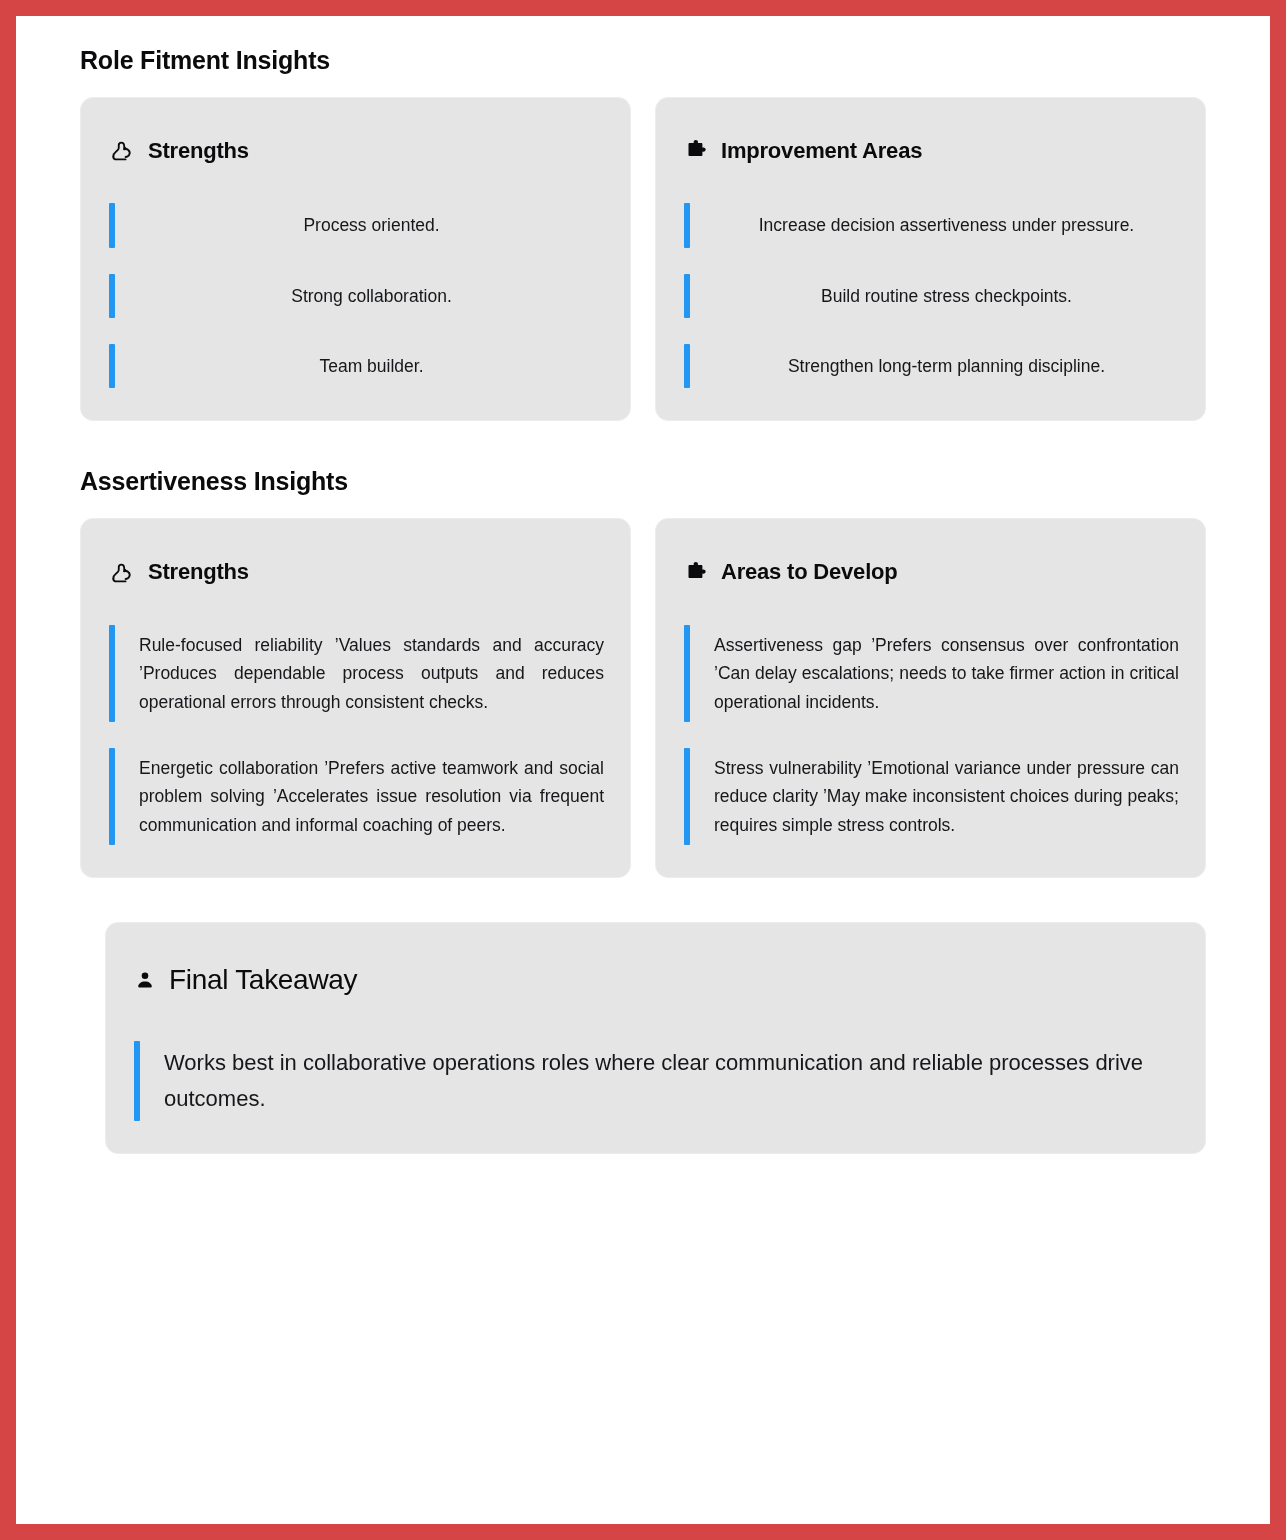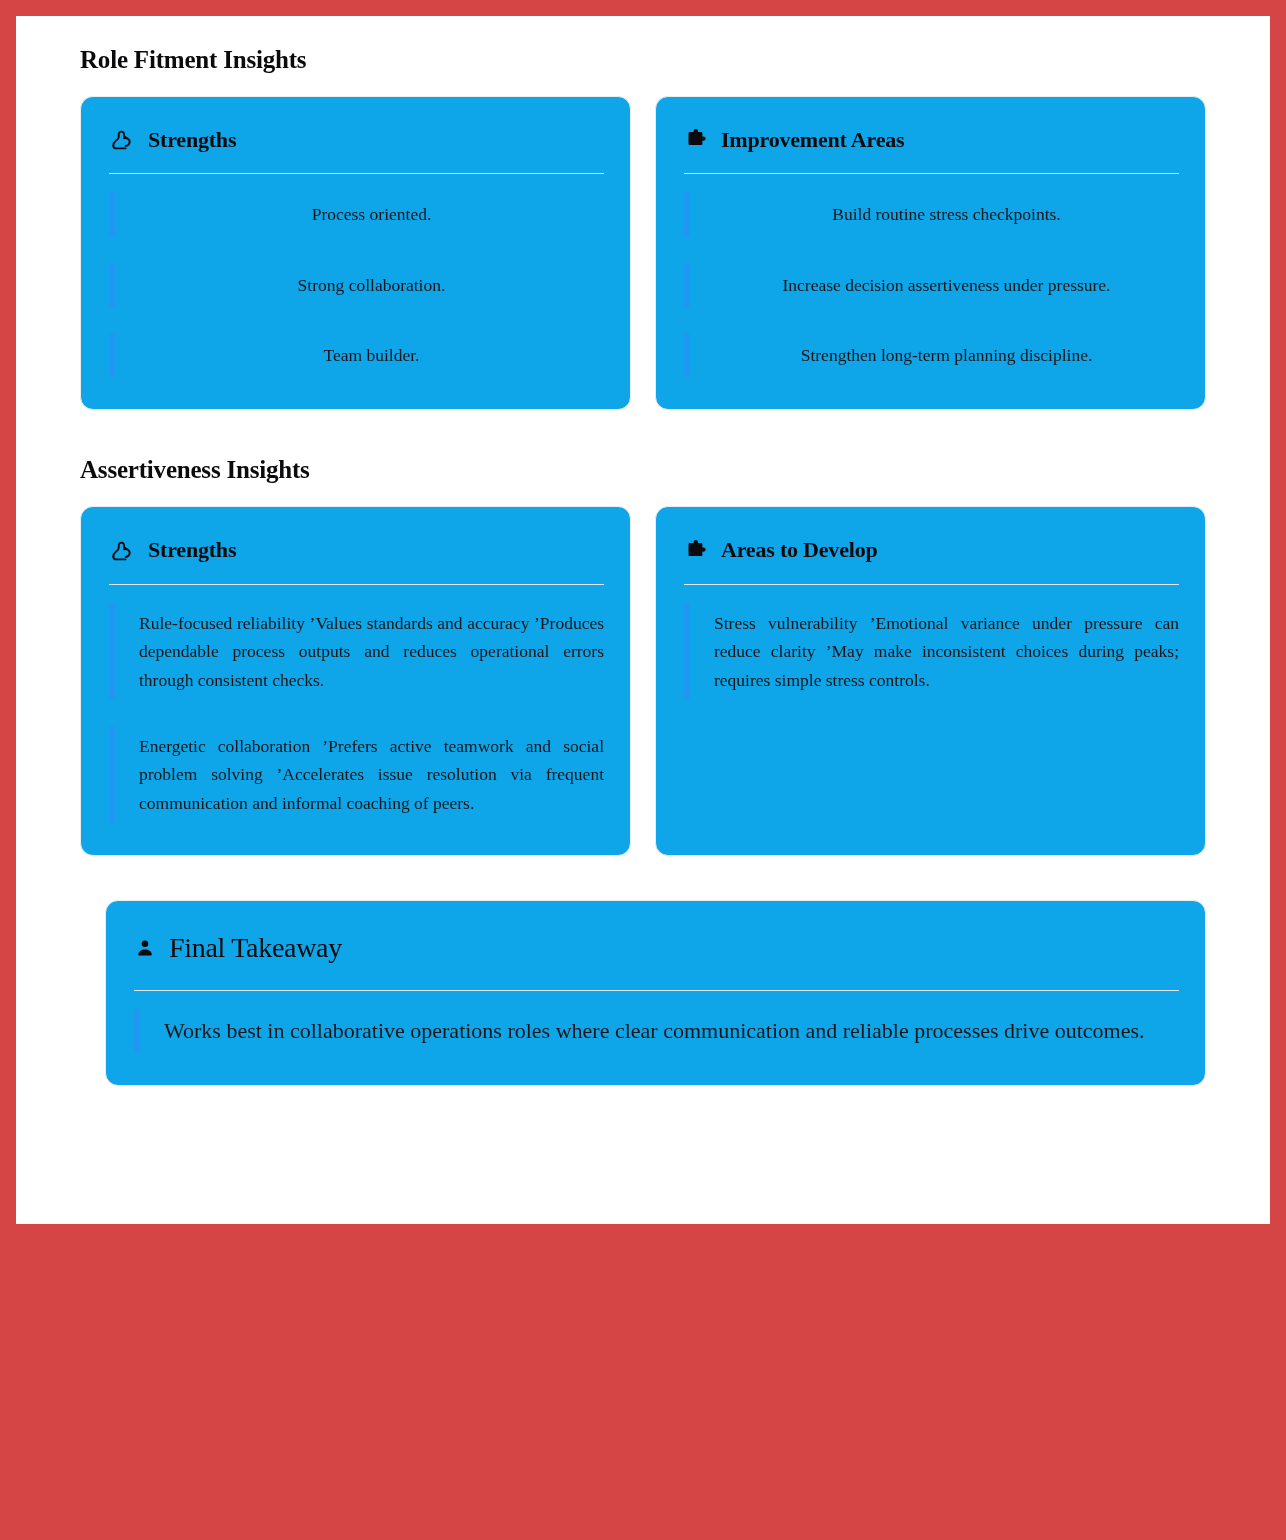"Role Fitment Insights" .page-frame { font-family: Liberation Serif, serif -> none; height: 1208px -> 1508px }
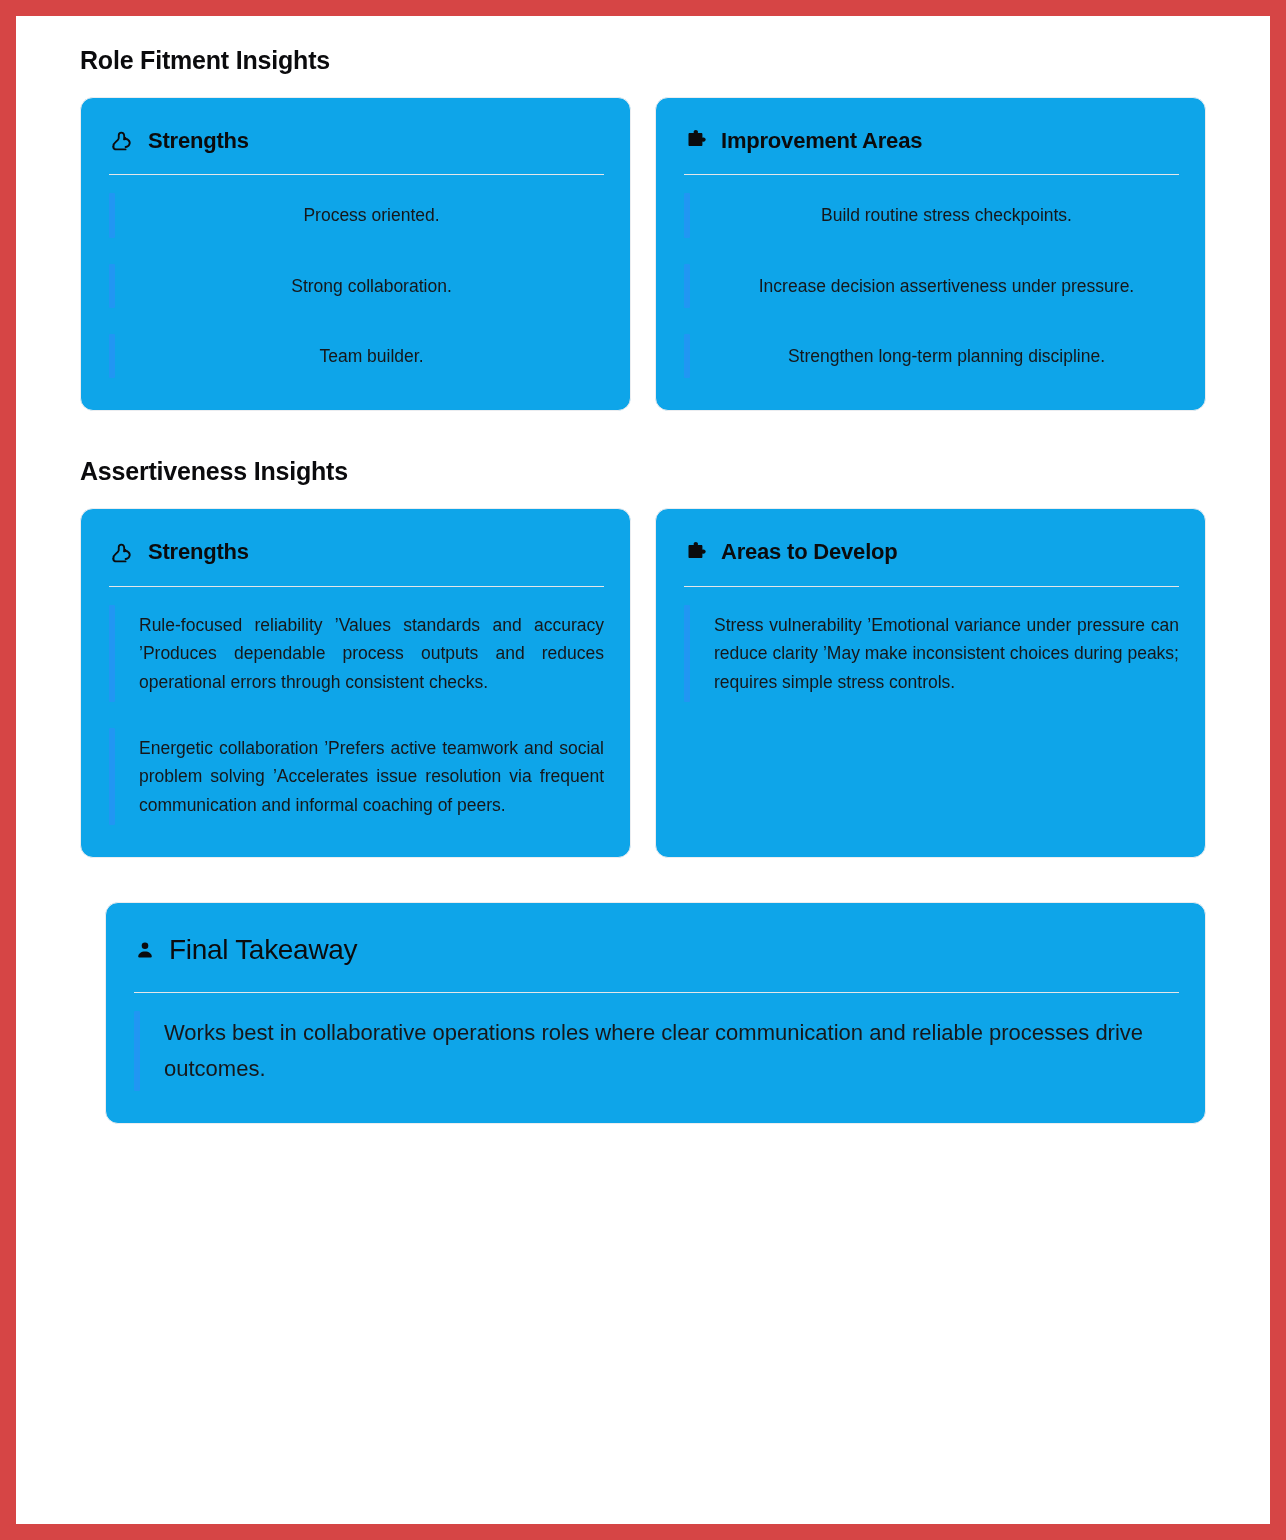"Strengths" .card { background: #0ea5e9 -> #e5e5e5; padding: 26px 26px 26px 28px -> 36px 26px 26px 28px }
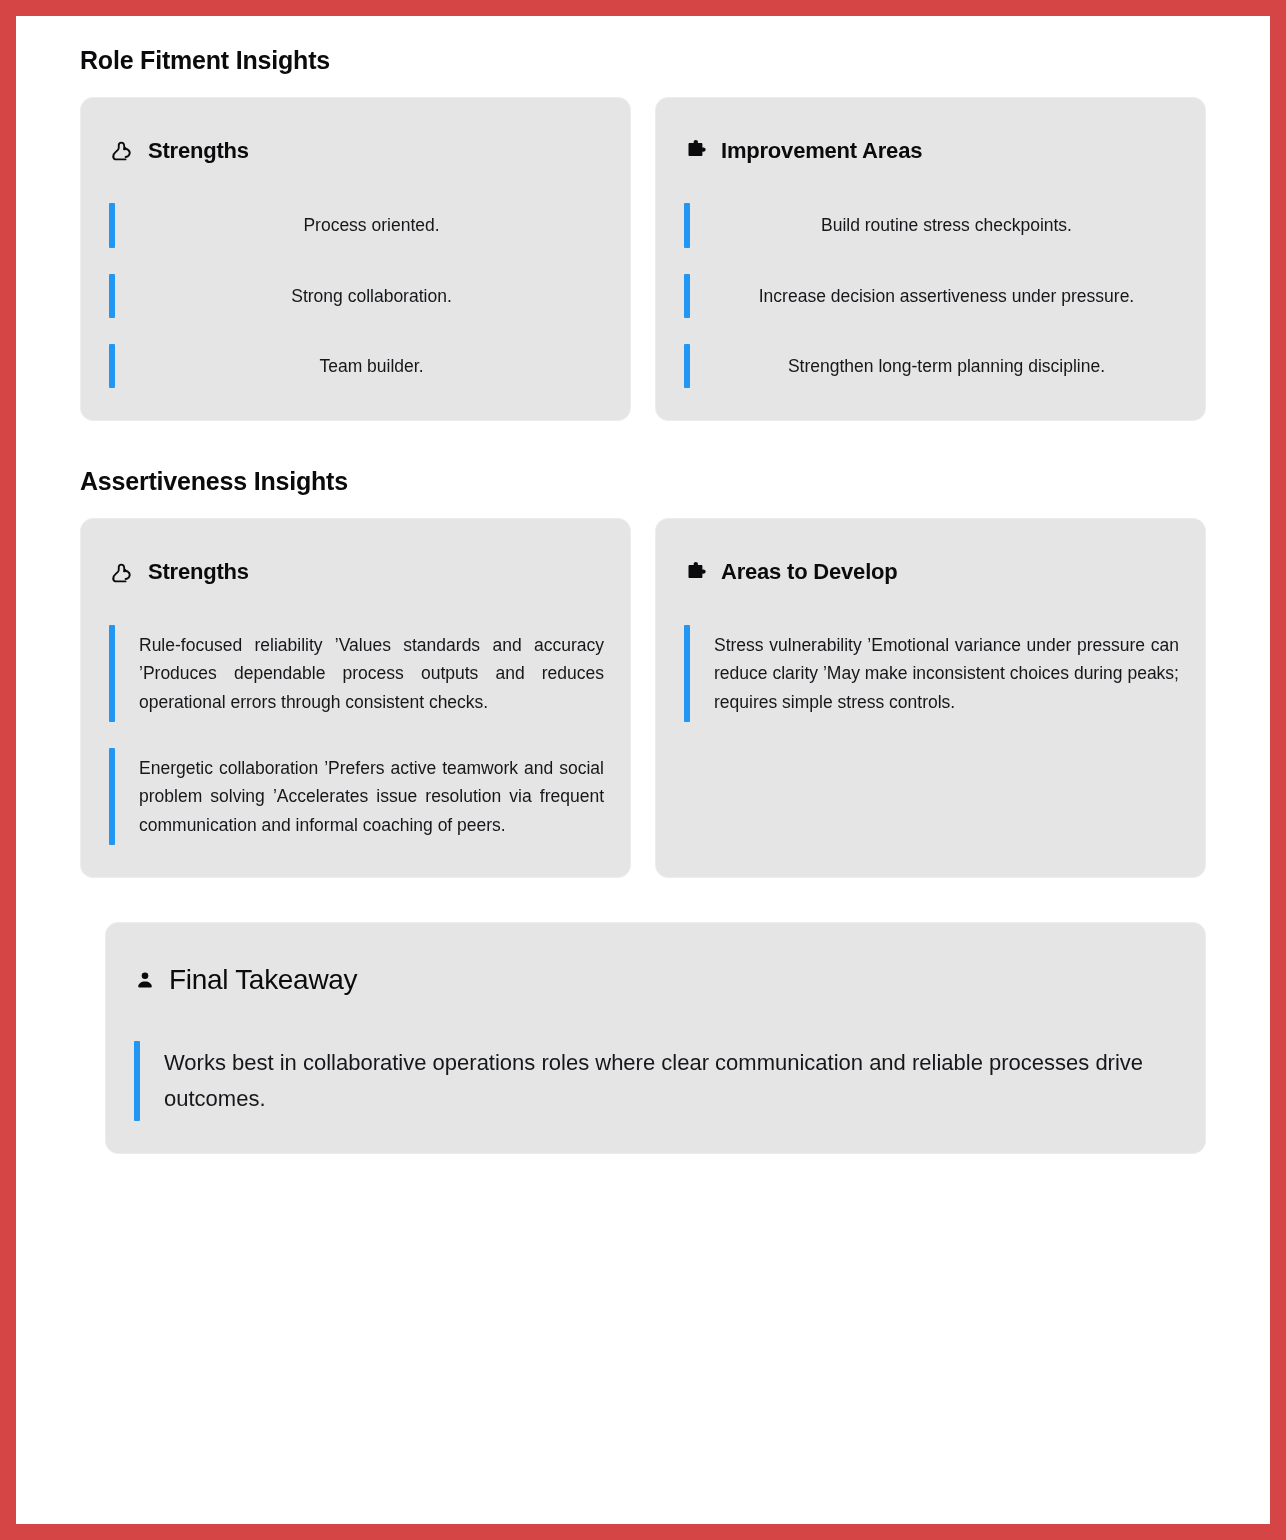"Build routine stress checkpoints." li.bullet-item { order: before "Increase decision assertiveness under" -> after "Increase decision assertiveness under" }
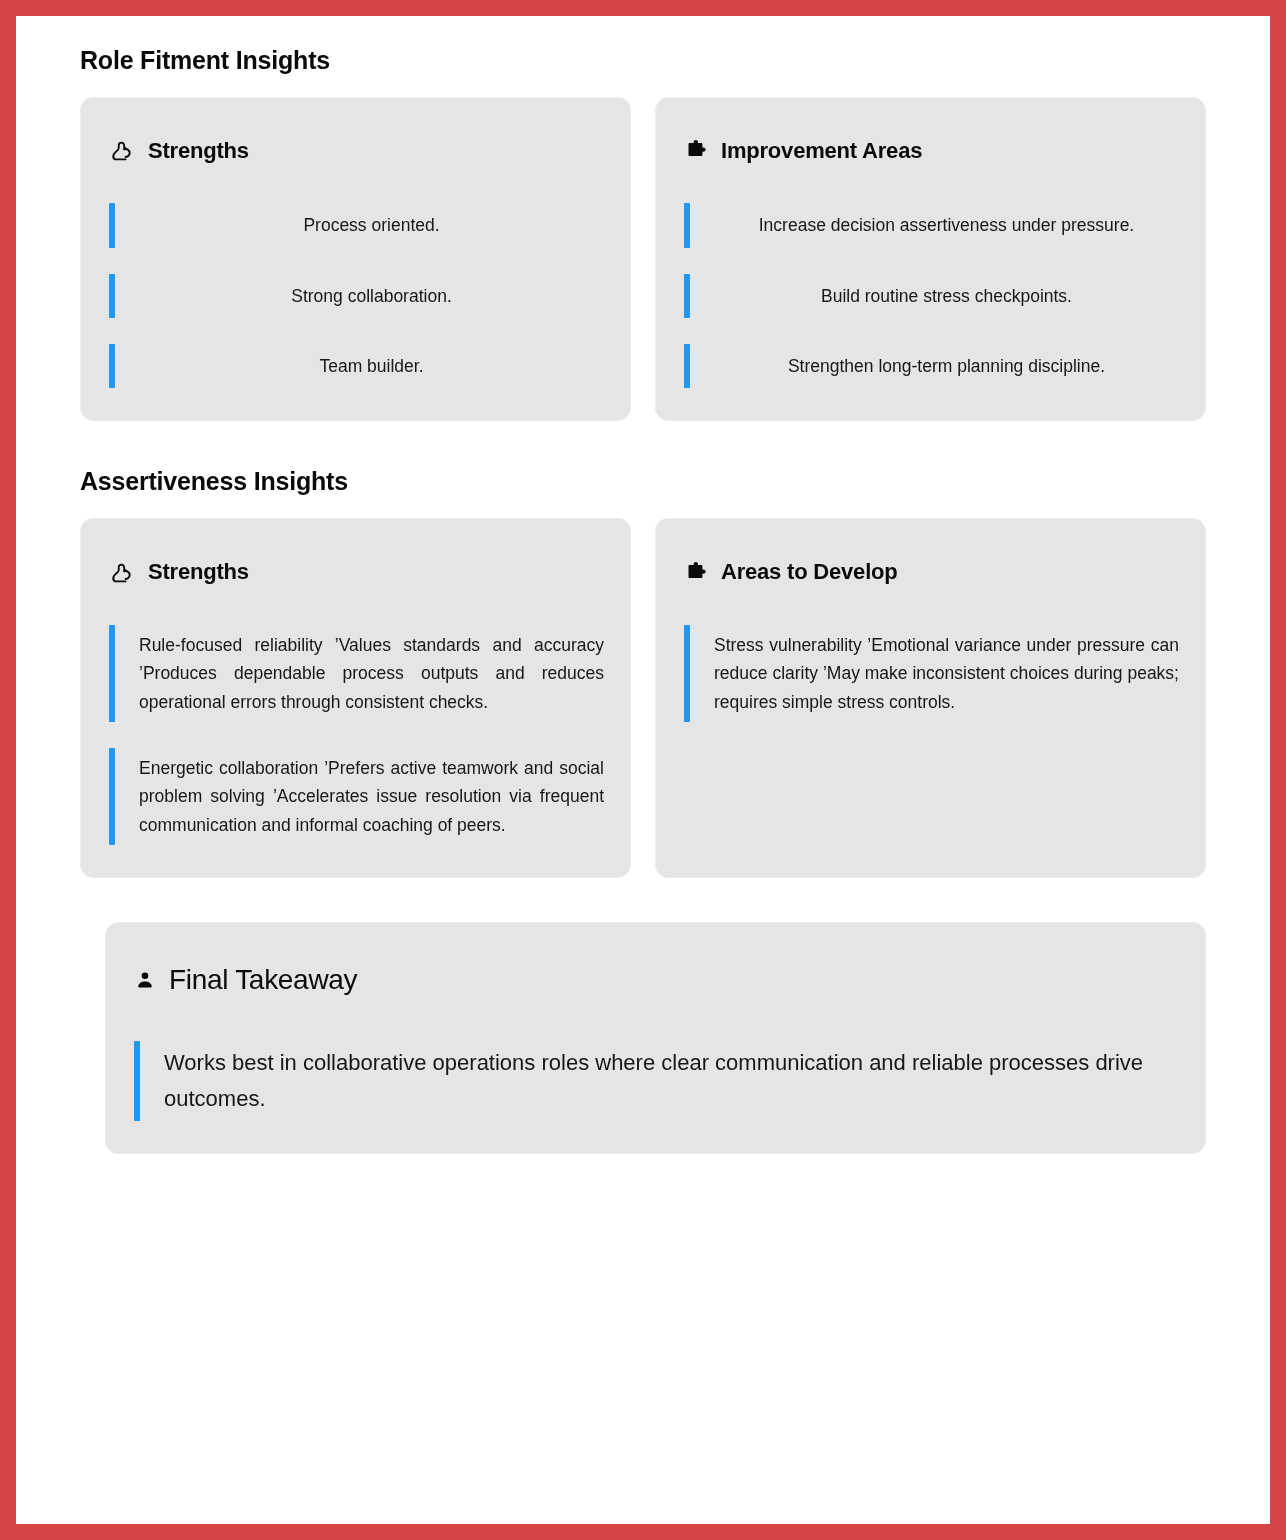"Assertiveness gap ’Prefers consensus" li.bullet-item { html: none -> <li> Assertiveness gap ’Prefers consensus over confrontation ’Can delay escalations; needs to take firmer action in critical operational incidents.</li> }
